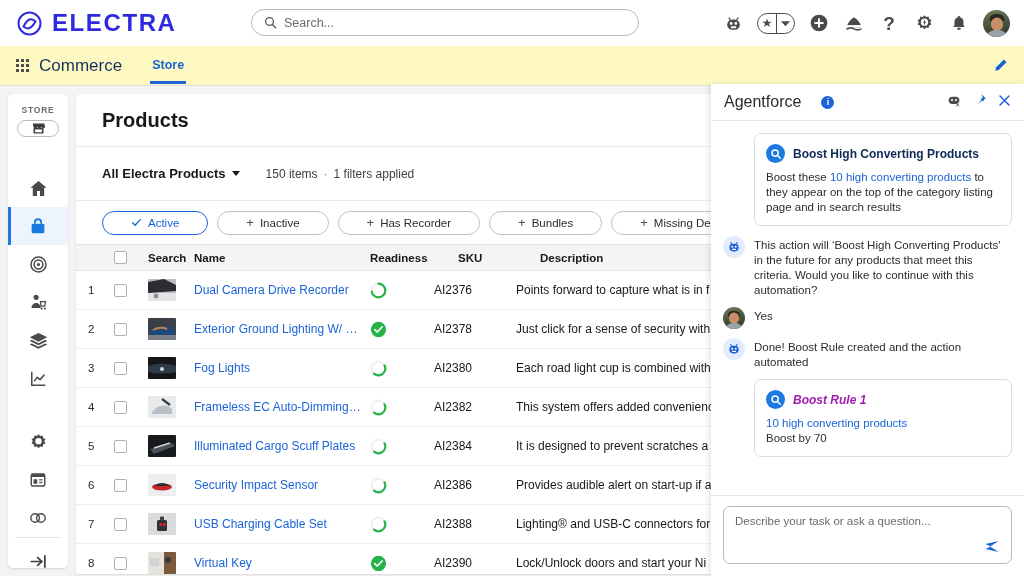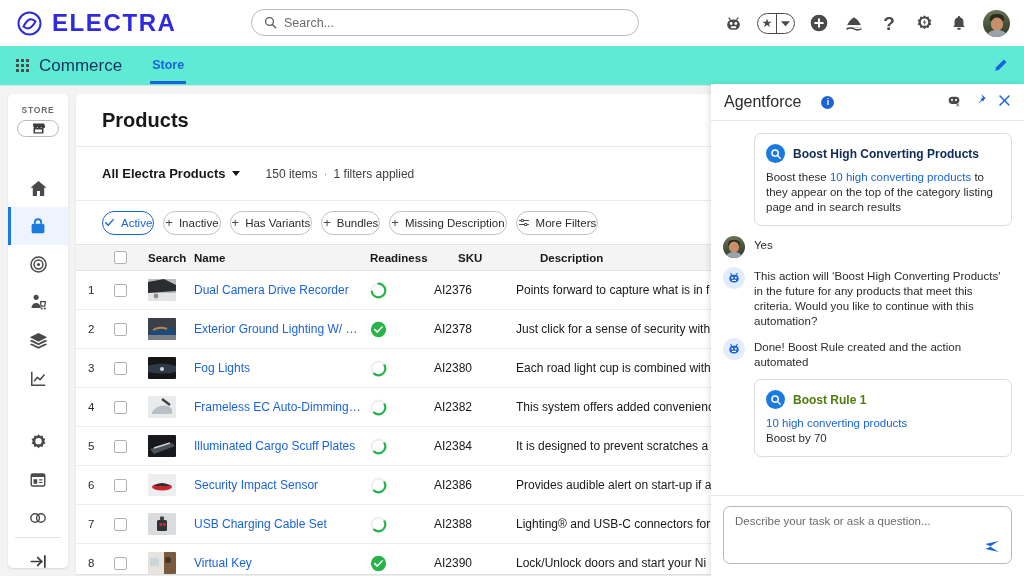"Commerce" .app-nav { background: #5eead4 -> #fef9c3 }
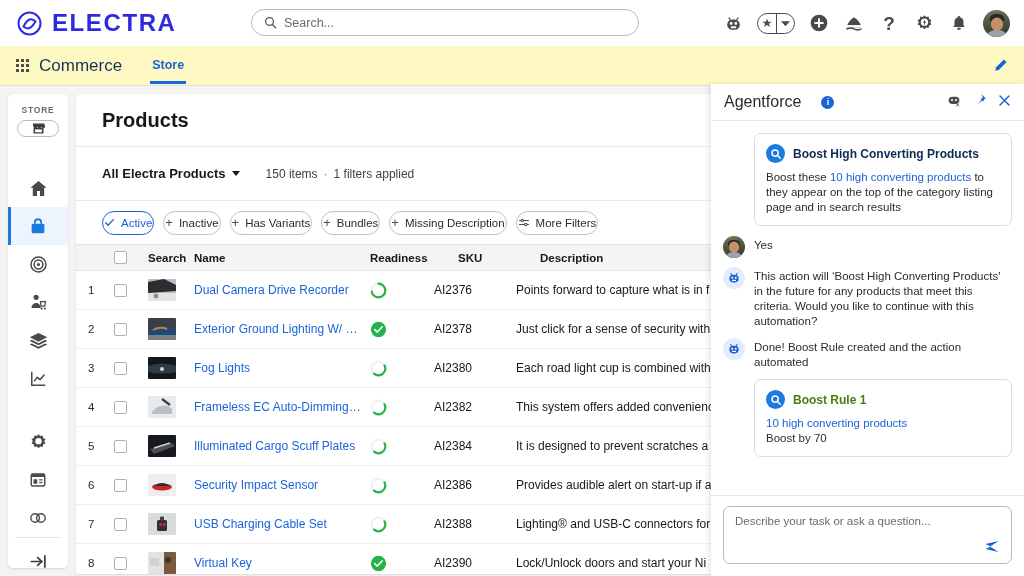"Active" .chip { padding: 0 1px -> 0 28px }
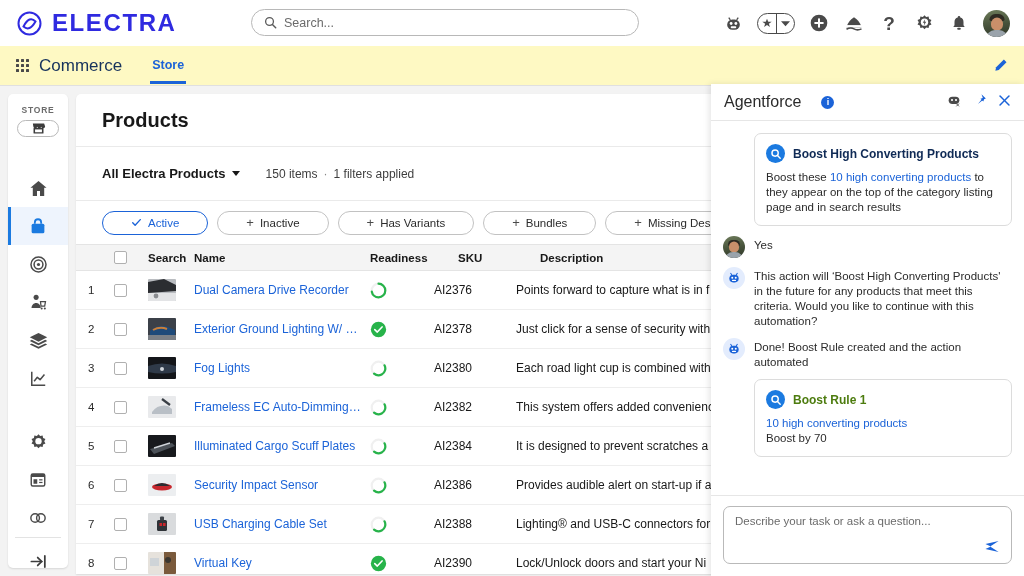"Has Variants" span { text: Variants -> Recorder }
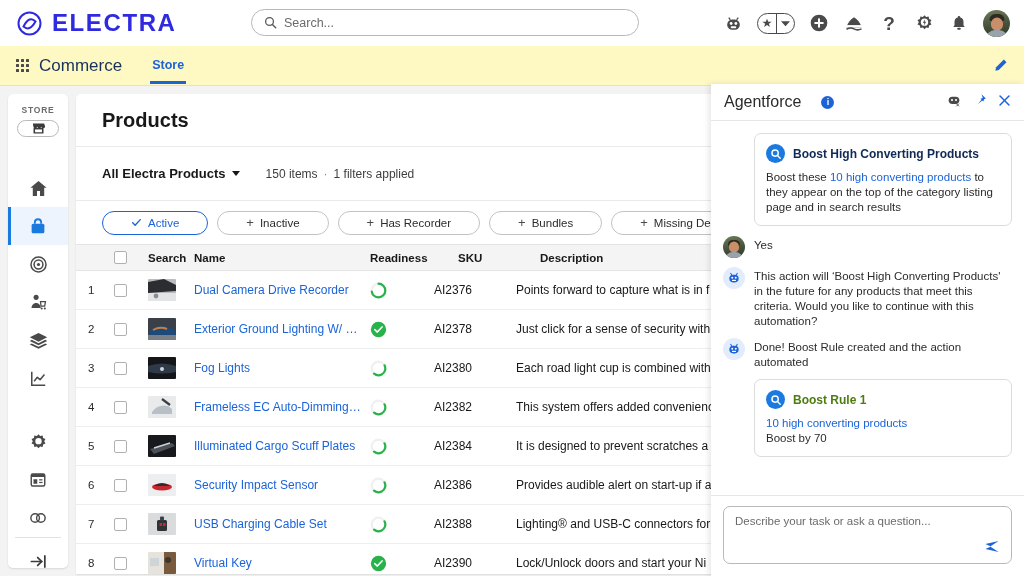"Yes" div.msg { order: before "This action will ‘Boost High" -> after "This action will ‘Boost High" }
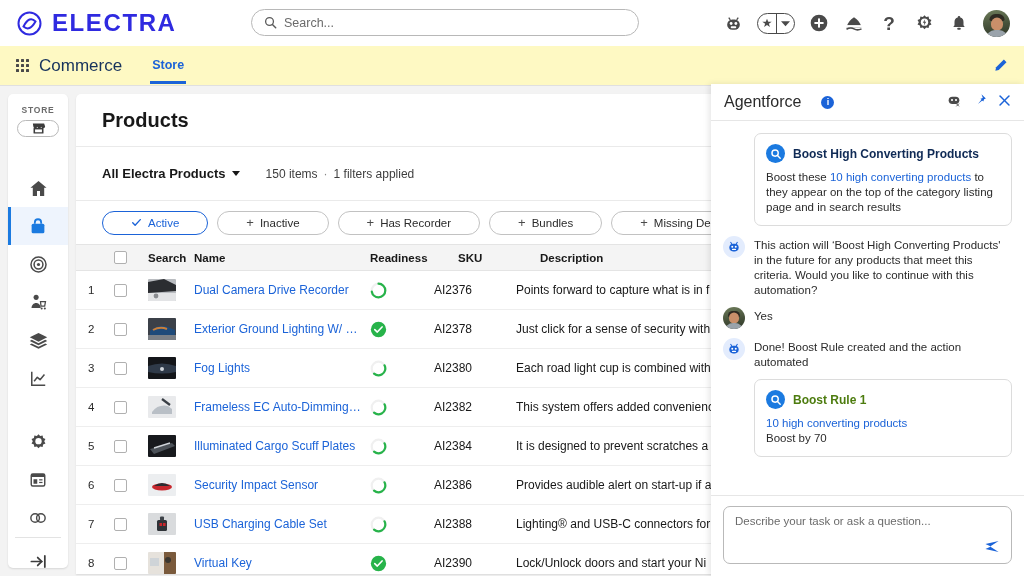"Boost Rule 1" .card-title.blue { color: #4d7c0f -> #a21caf; font-style: none -> italic }
